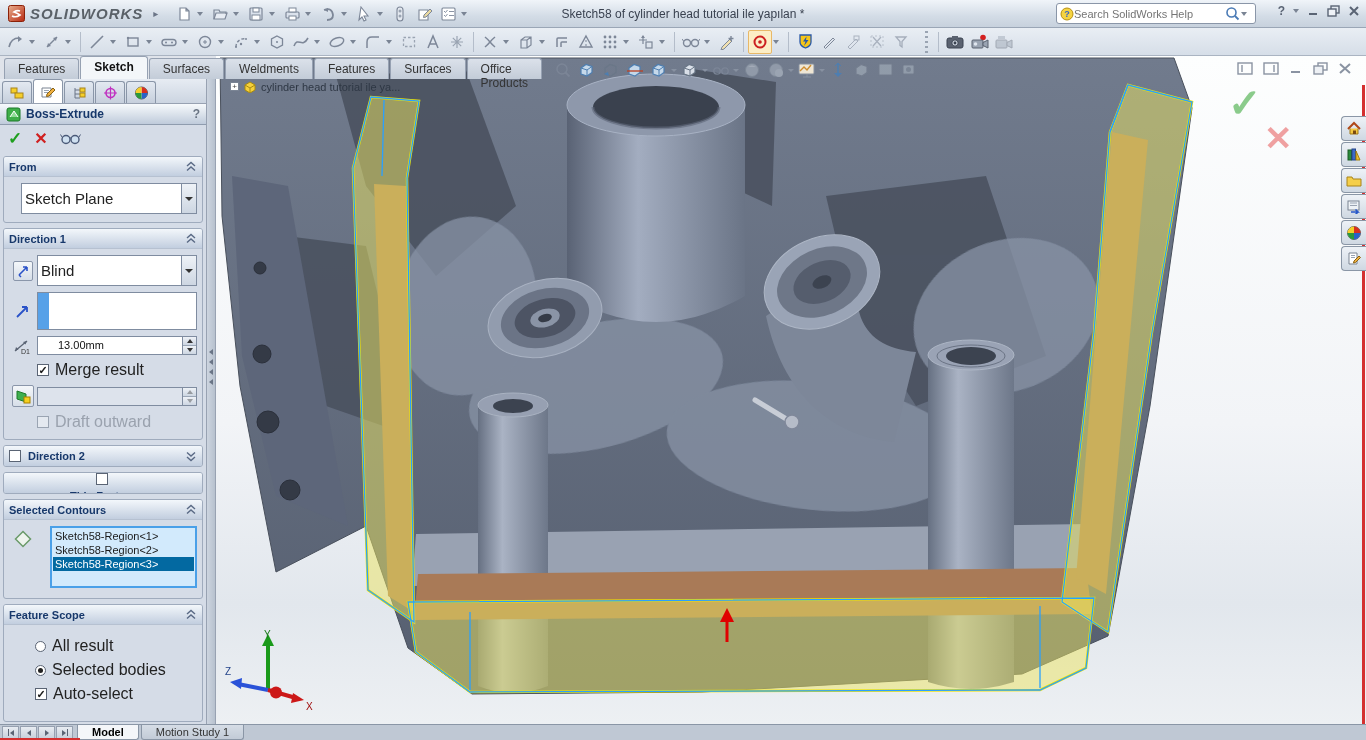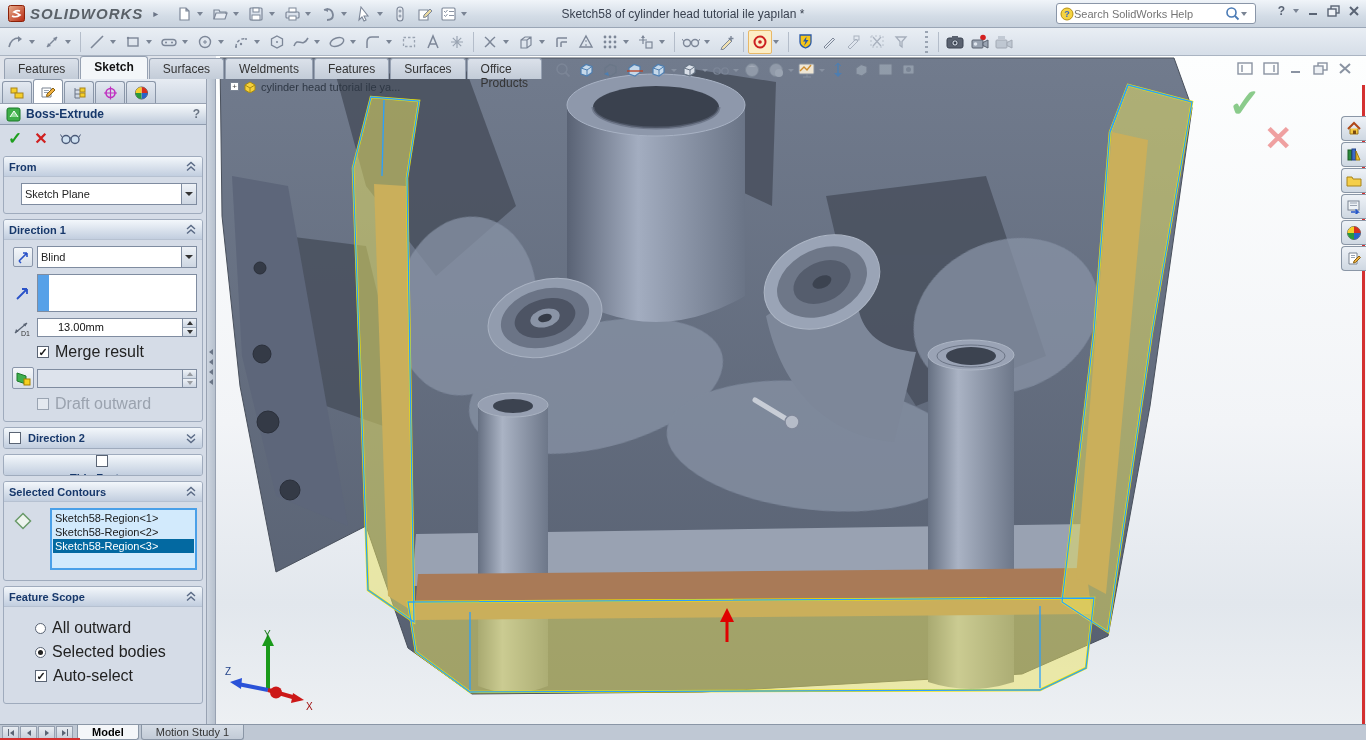"Sketch Plane" .dropdown { font-size: 11px -> 15px; height: 22px -> 31px }
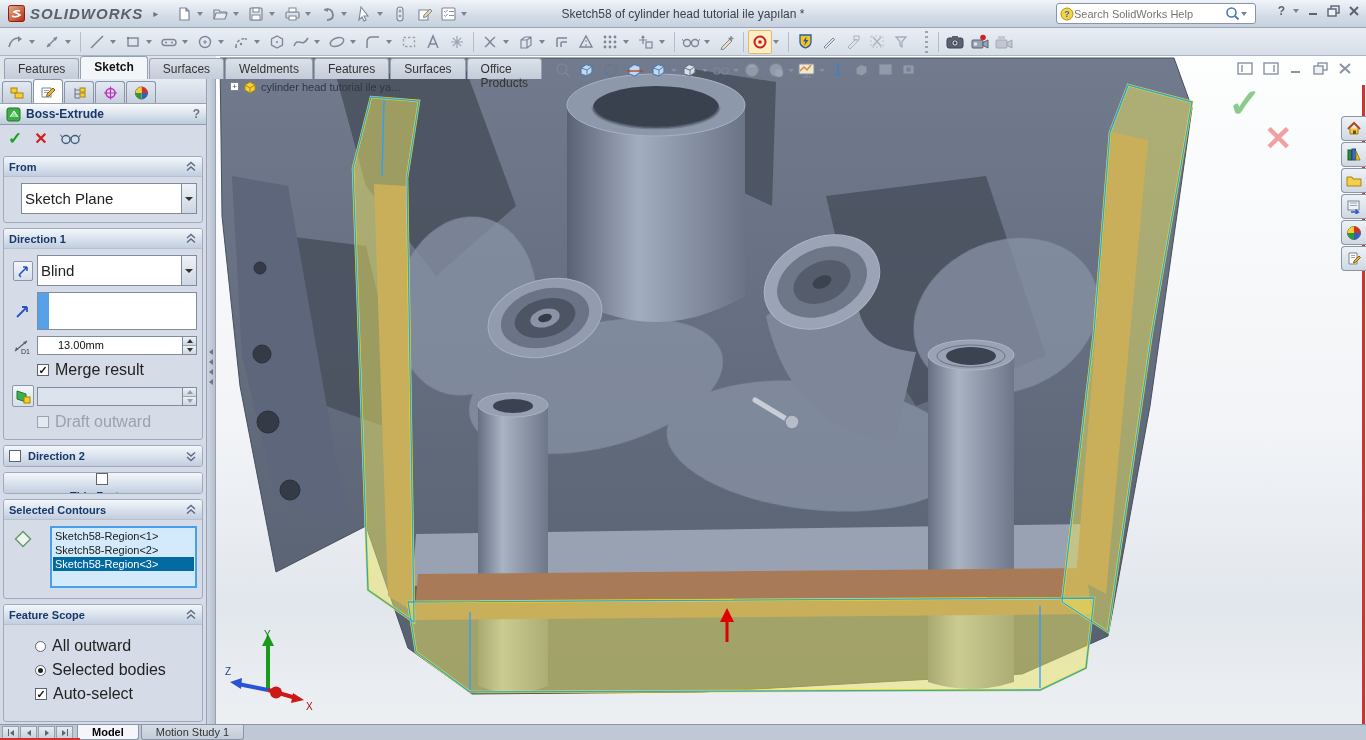"All outward" span.lbl { text: outward -> result }
